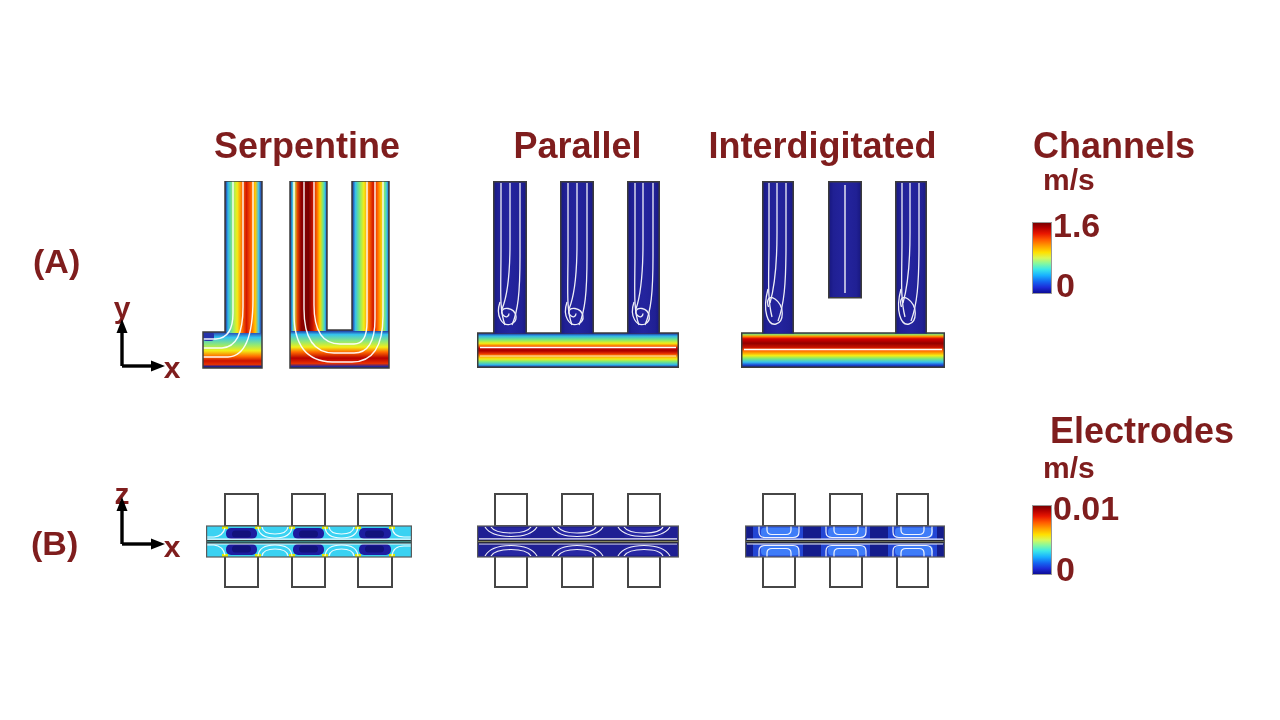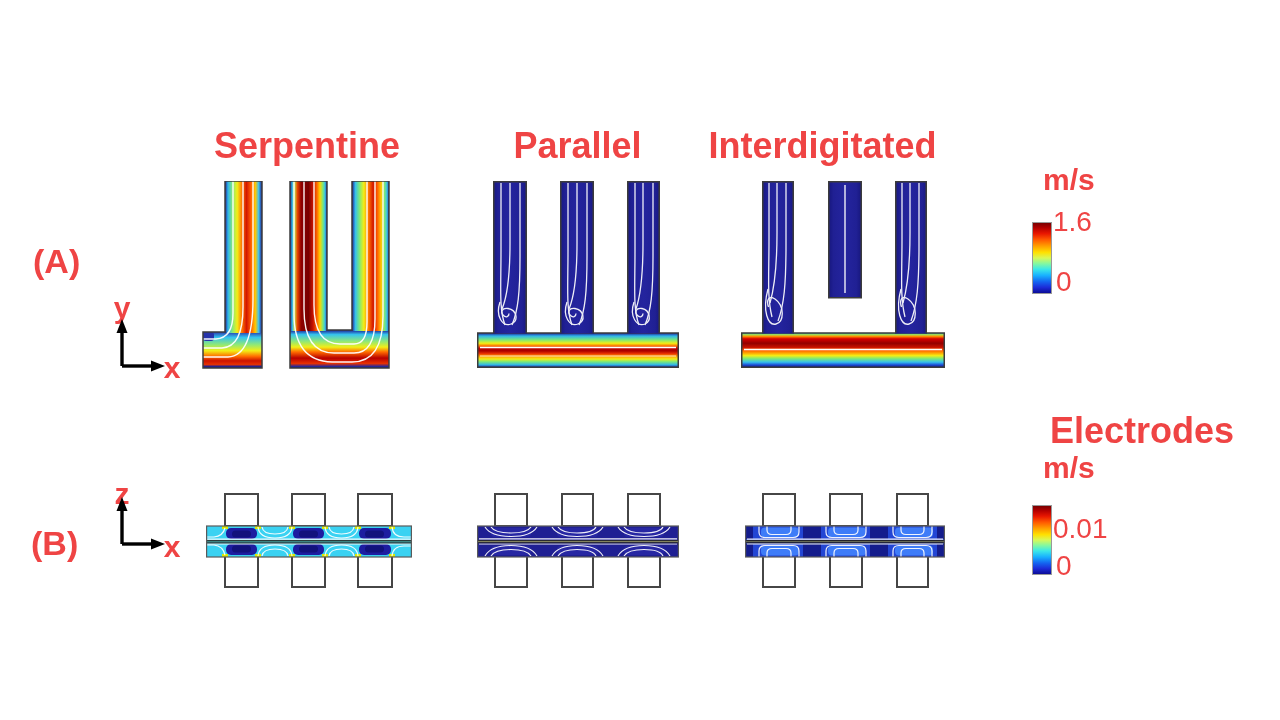"Serpentine" #canvas { color: #ef4444 -> #7f1d1d }
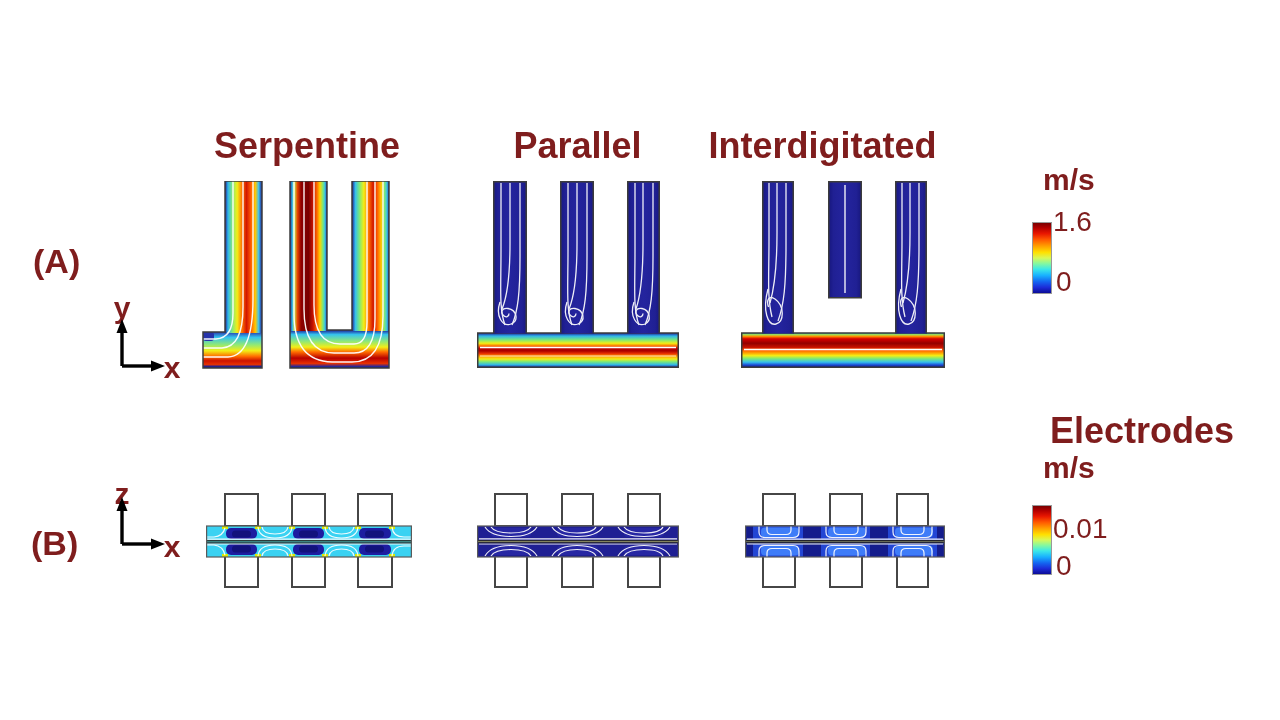"Channels" div.abs { html: none -> <div>Channels</div> }
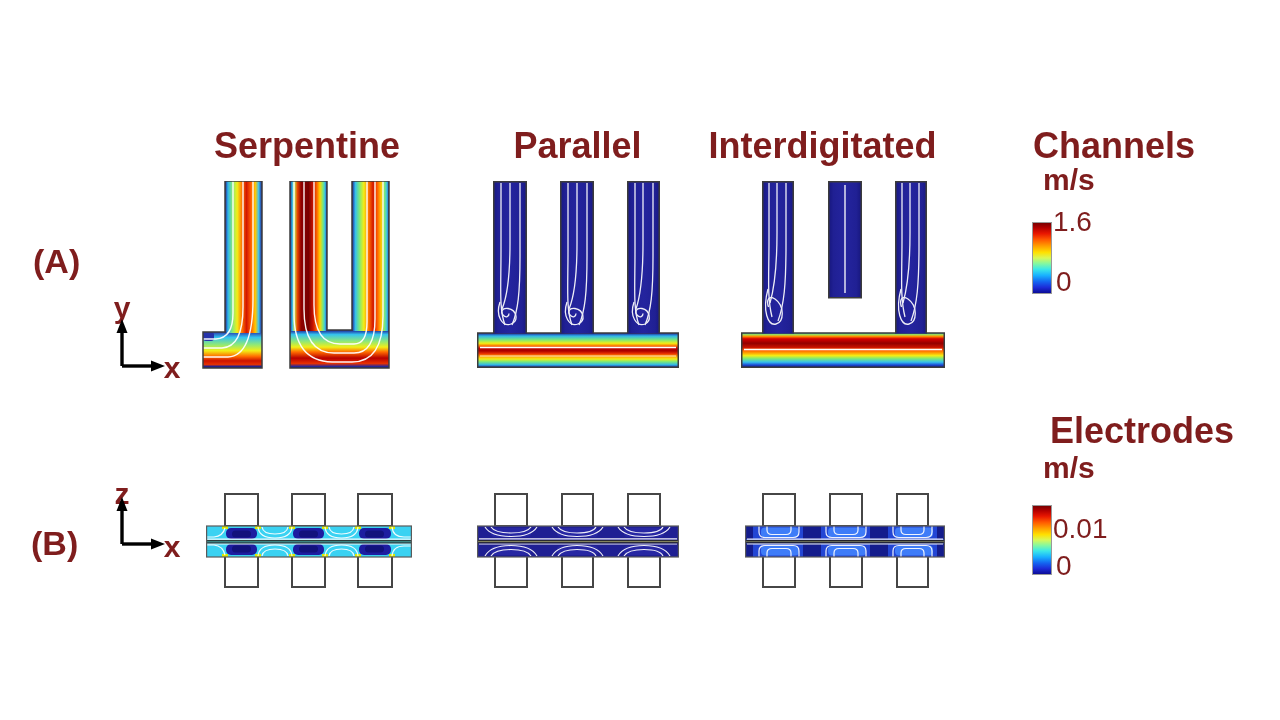"1.6" .cbtick { font-size: 28px -> 34px; font-weight: normal -> bold }
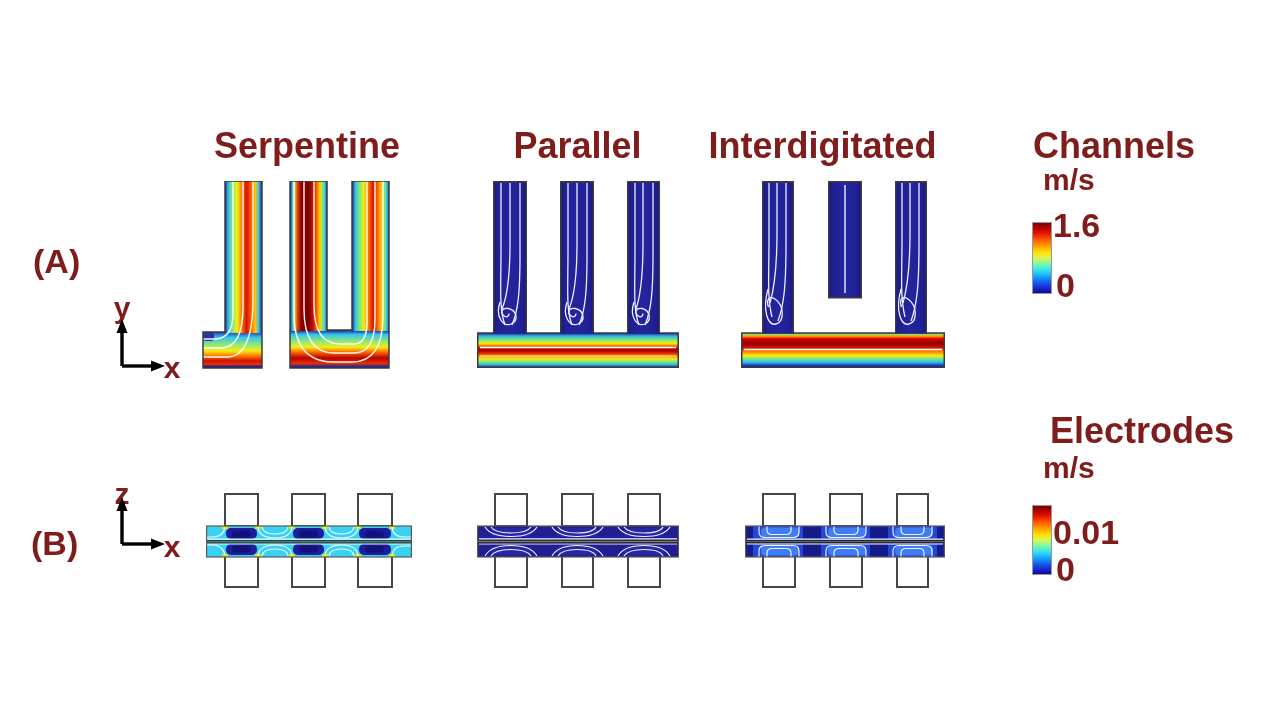"0.01" div.abs { top: 513px -> 489px }
